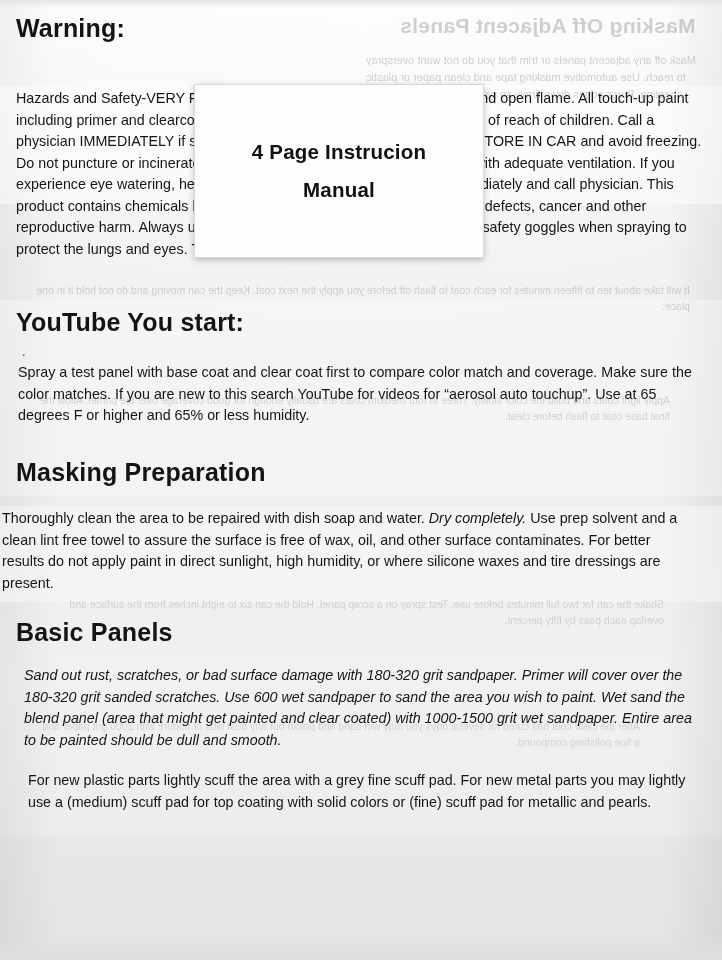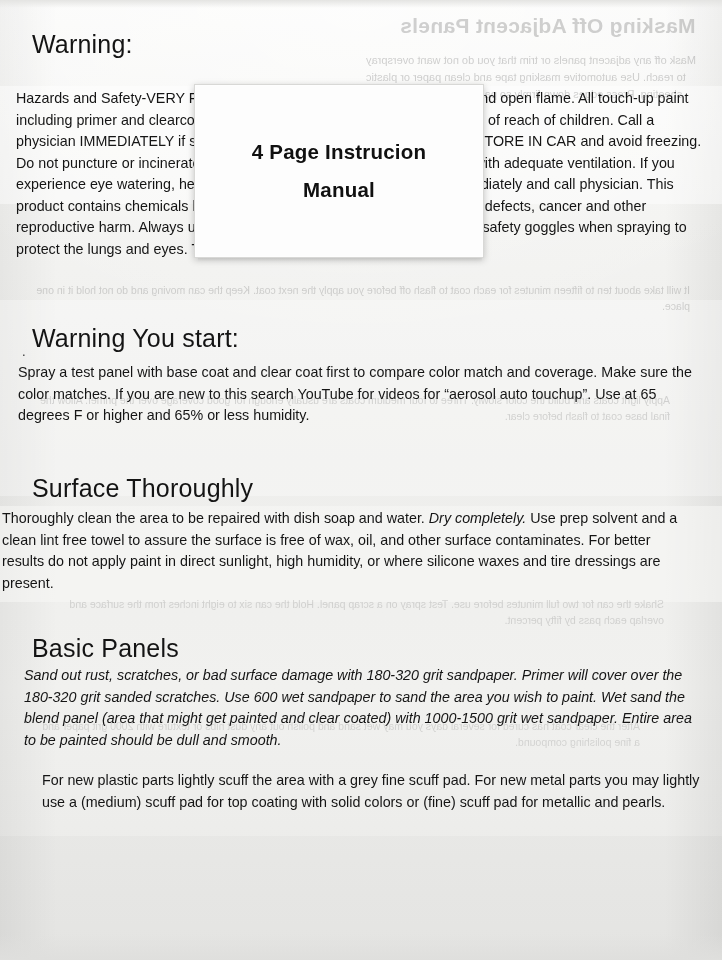"Warning:" h1.sec { font-weight: 400 -> 700; margin: 16px -> 0 }
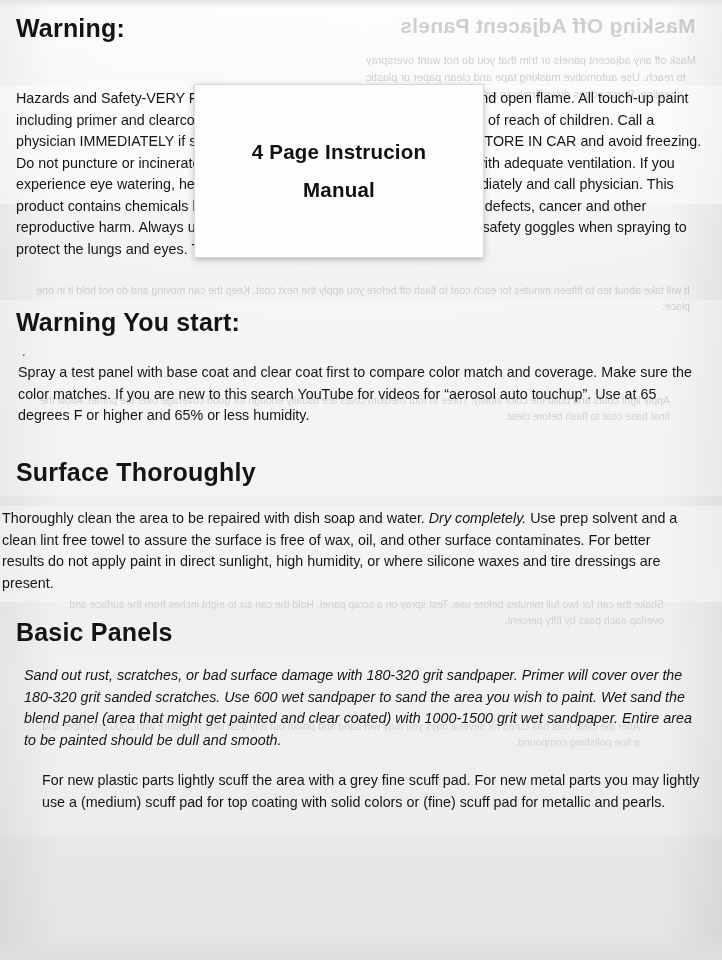"Warning You start:" h1.sec { text: Warning -> YouTube }
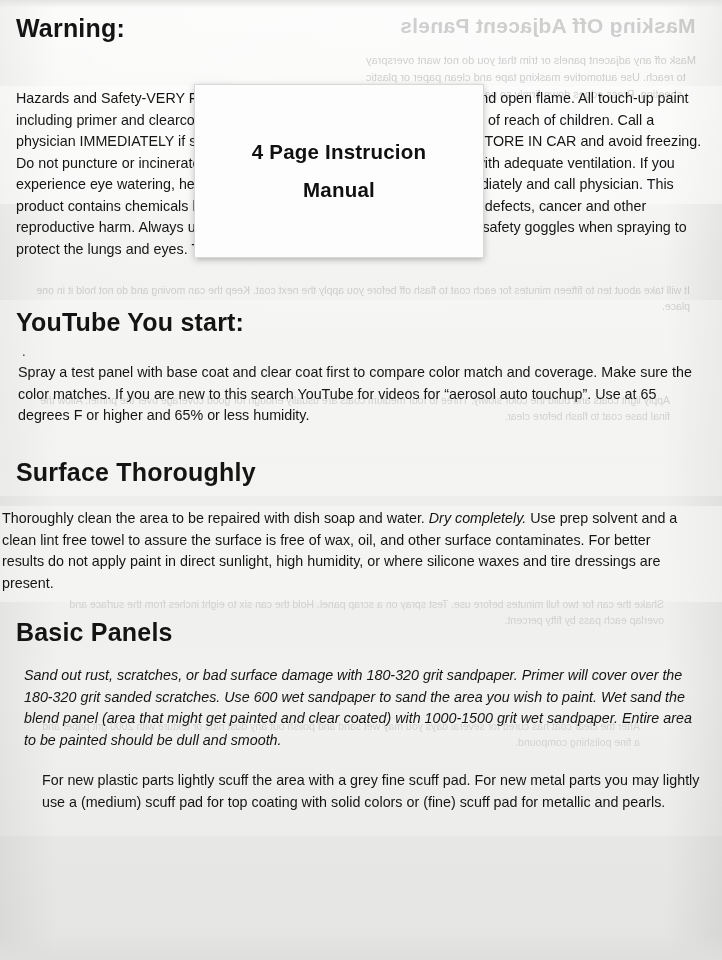"Surface Thoroughly" h1.sec { text: Surface Thoroughly -> Masking Preparation }
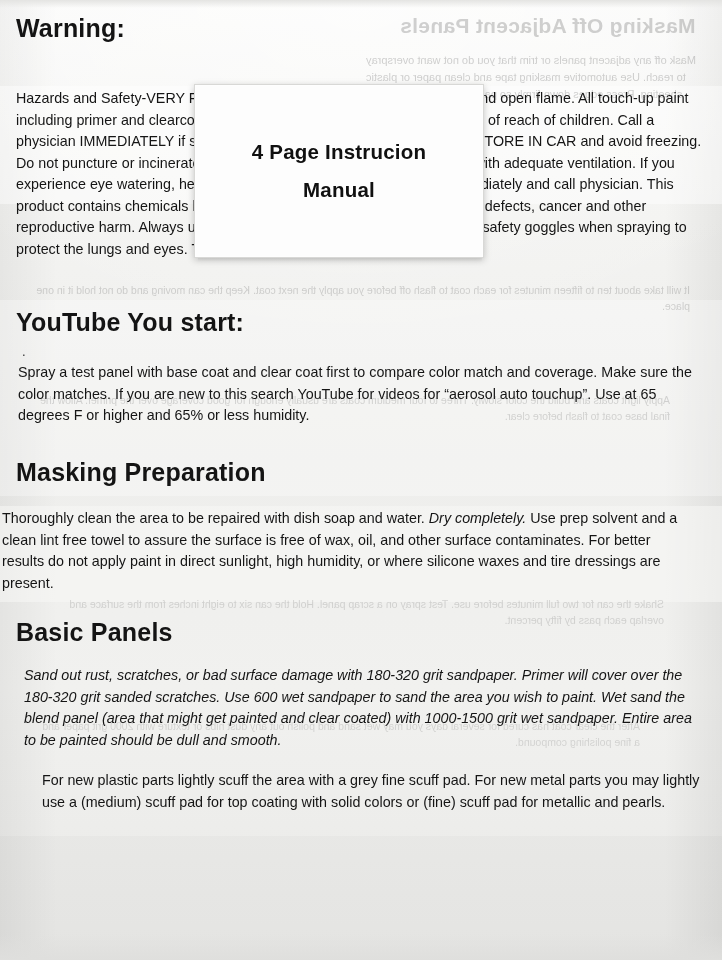"For new plastic parts lightly" .sanding-text2 { left: 42px -> 28px }
